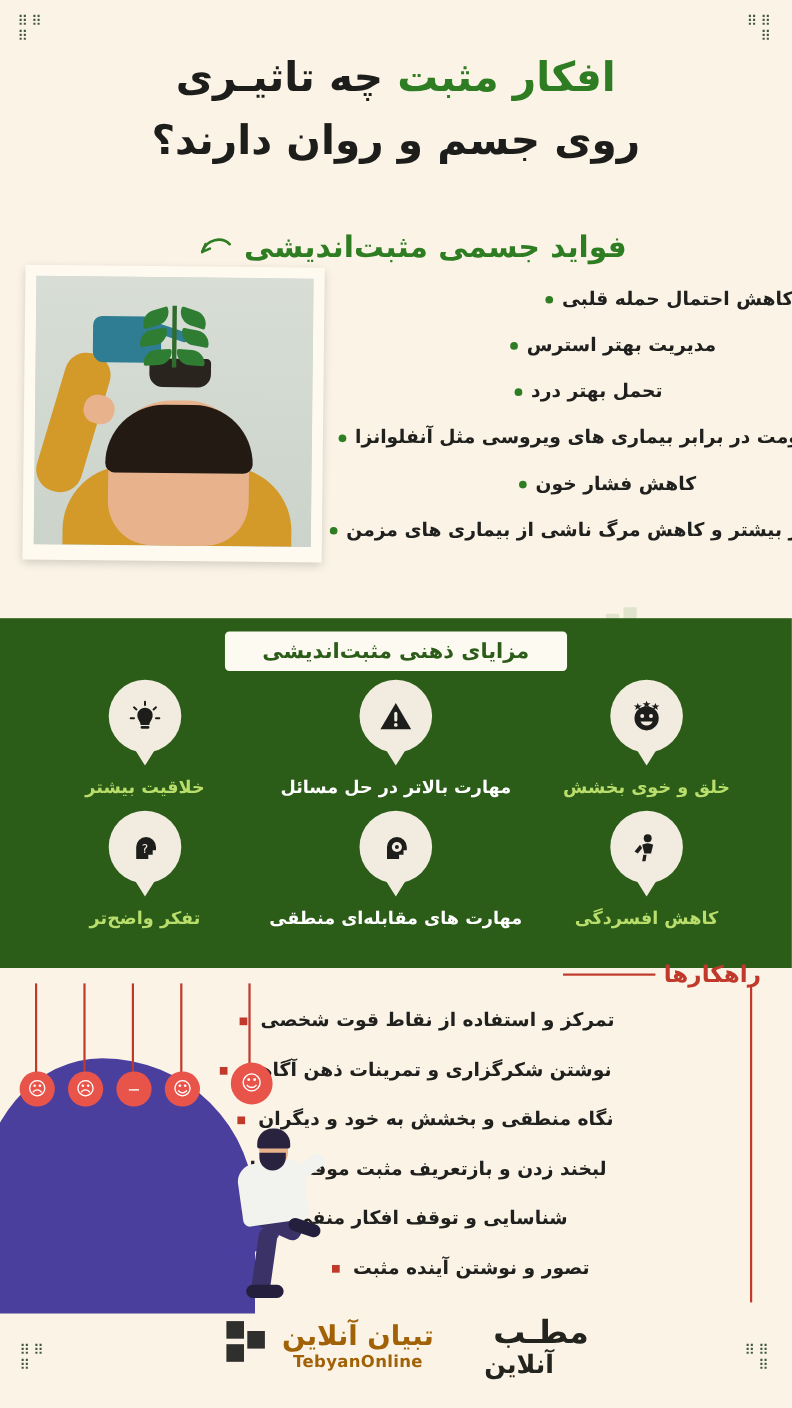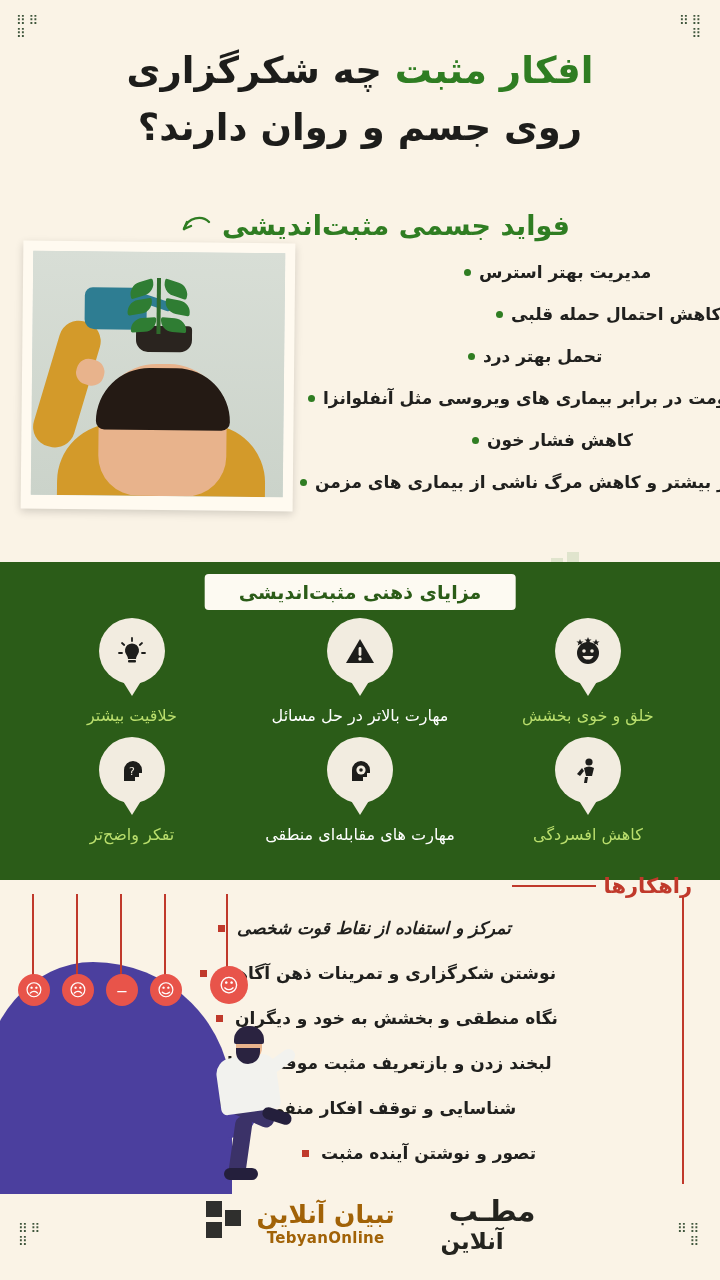"چه شکرگزاری" span { text: شکرگزاری -> تاثیـری }
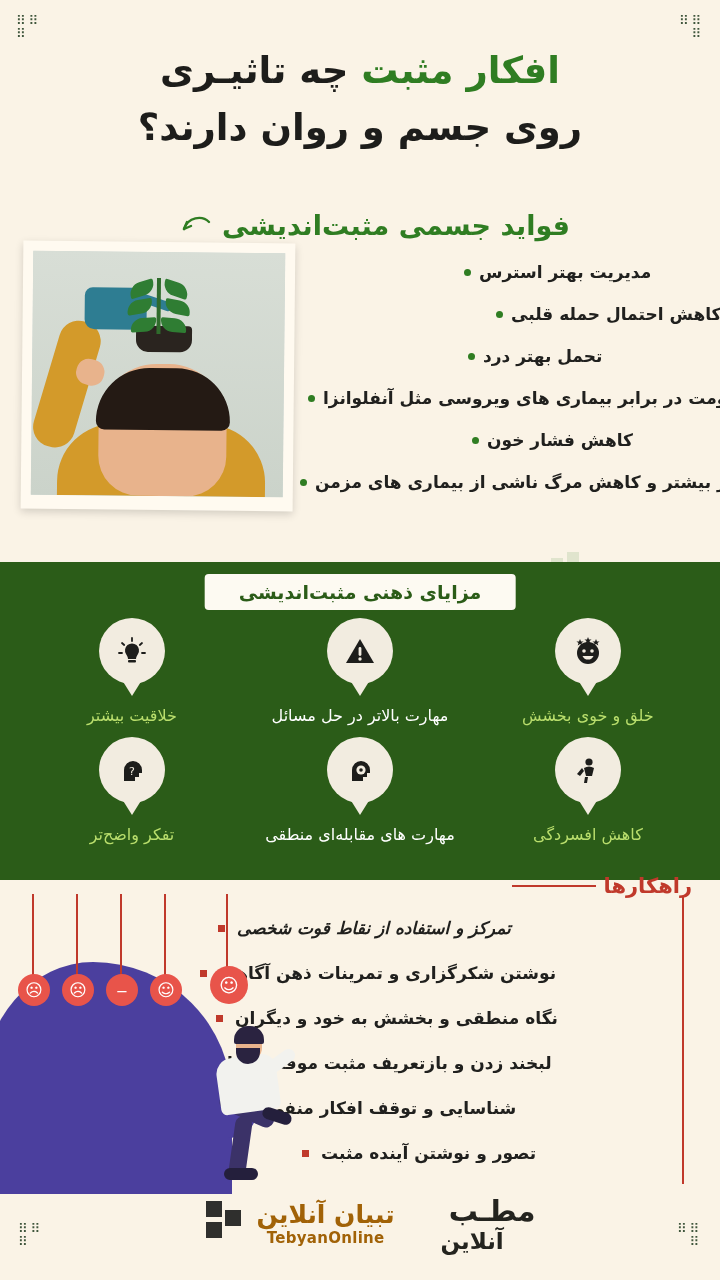"مدیریت بهتر استرس" div.bullet { order: before "کاهش احتمال حمله قلبی" -> after "کاهش احتمال حمله قلبی" }
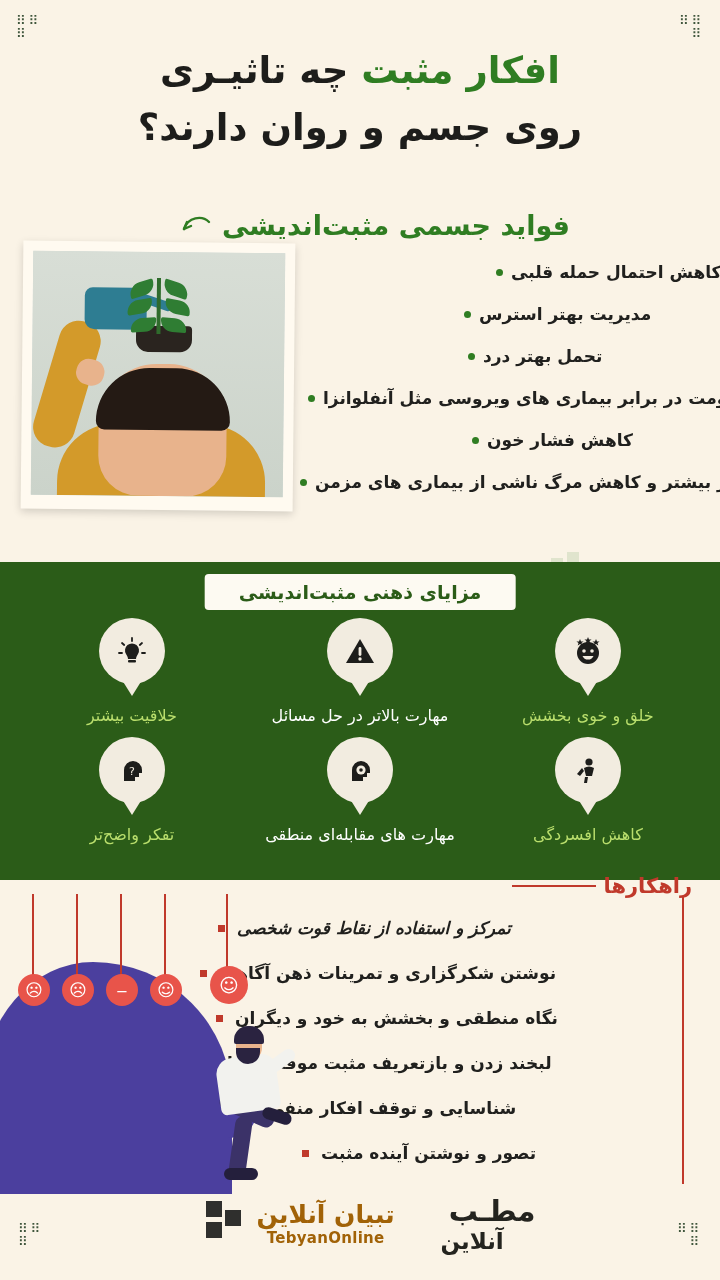"خلاقیت بیشتر" .benefit .label { font-weight: normal -> bold }
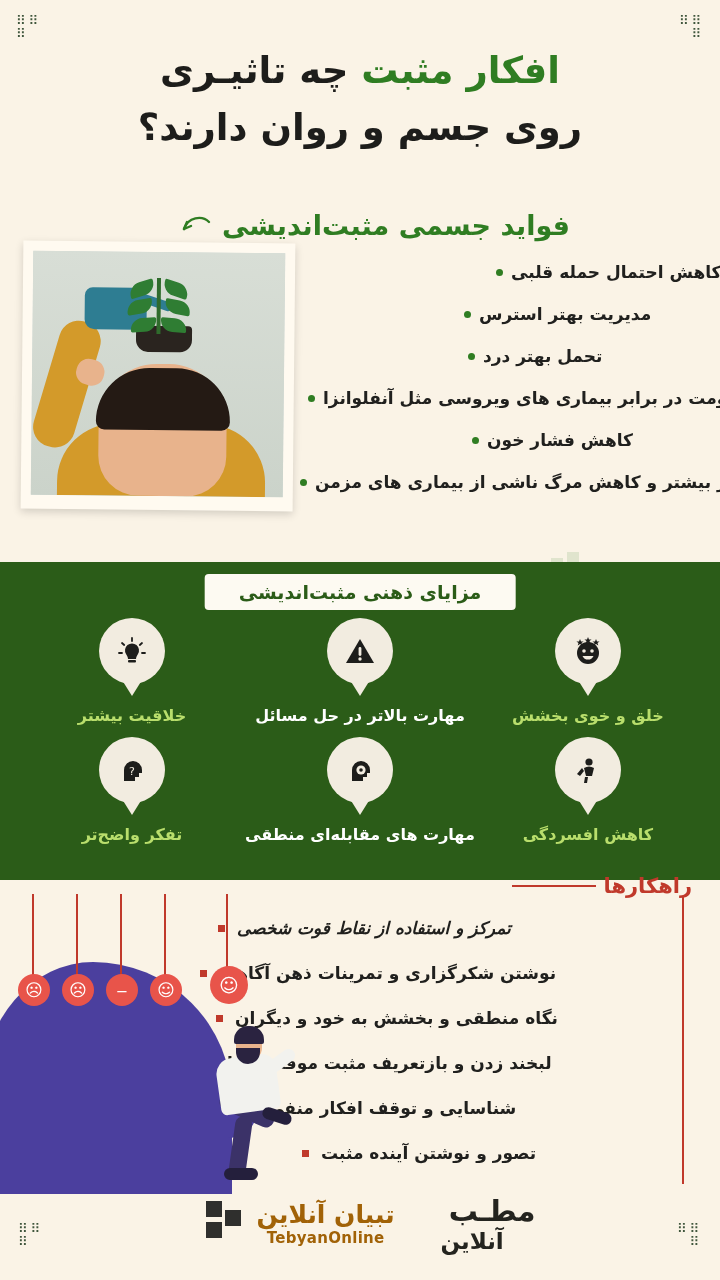"تمرکز و استفاده از نقاط" .s1 { font-style: italic -> none }
